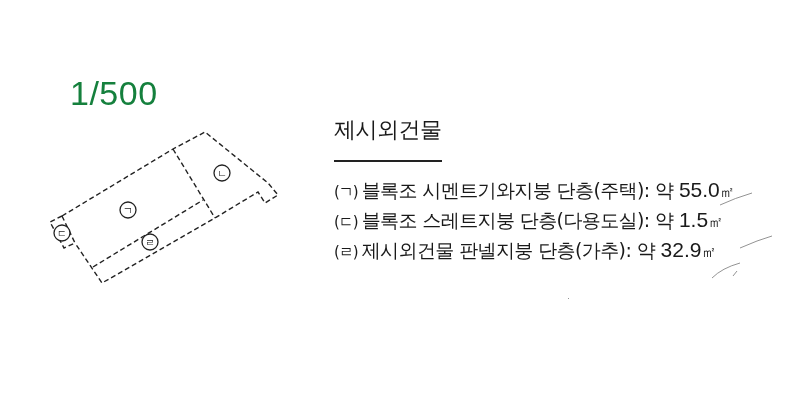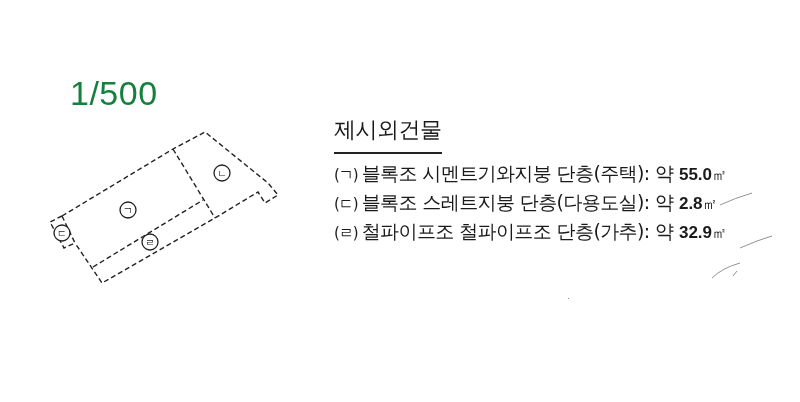"제시외건물" .legend-title { margin-bottom: 6px -> 14px; padding-bottom: 8px -> 16px }
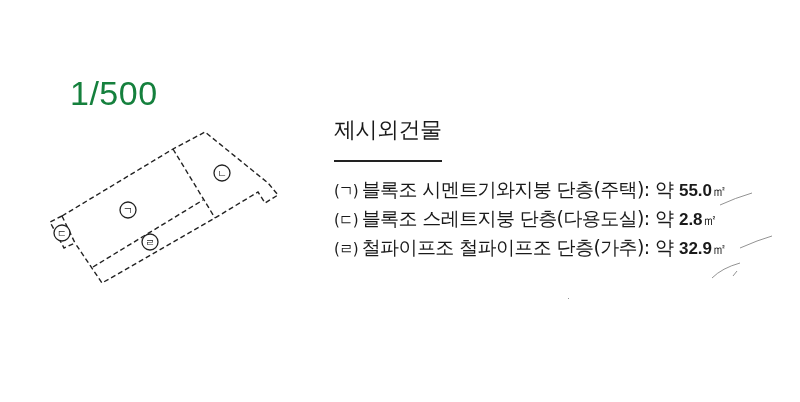"55.0" .legend-item .num { font-size: 17px -> 21px; font-weight: bold -> none }
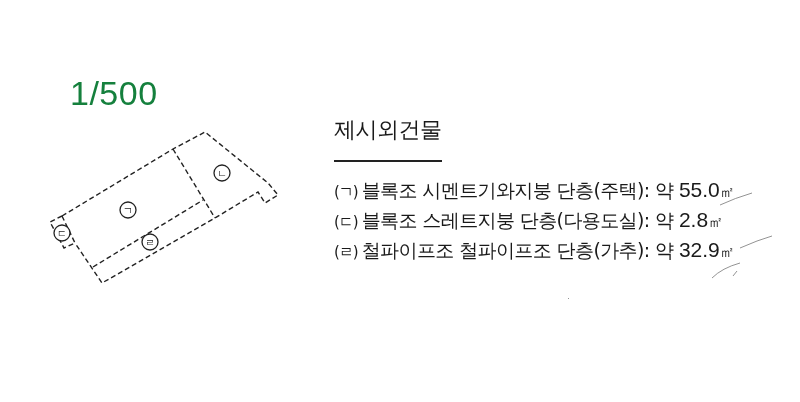"2.8" span.num { text: 2.8 -> 1.5 }
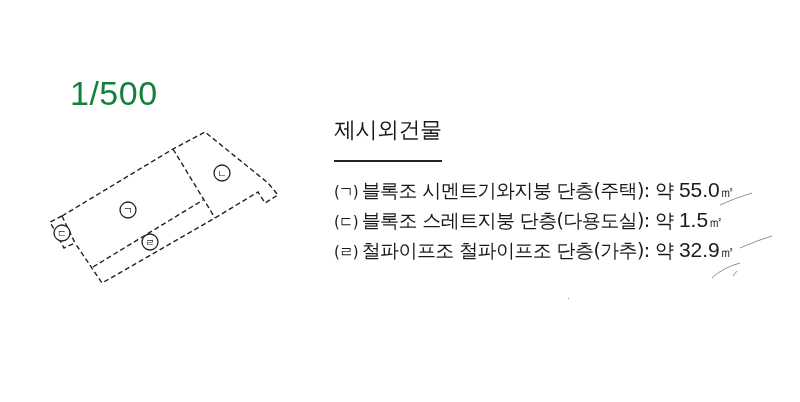"철파이프조 철파이프조 단층(가추): 약" span { text: 철파이프조 철파이프조 -> 제시외건물 판넬지붕 }
